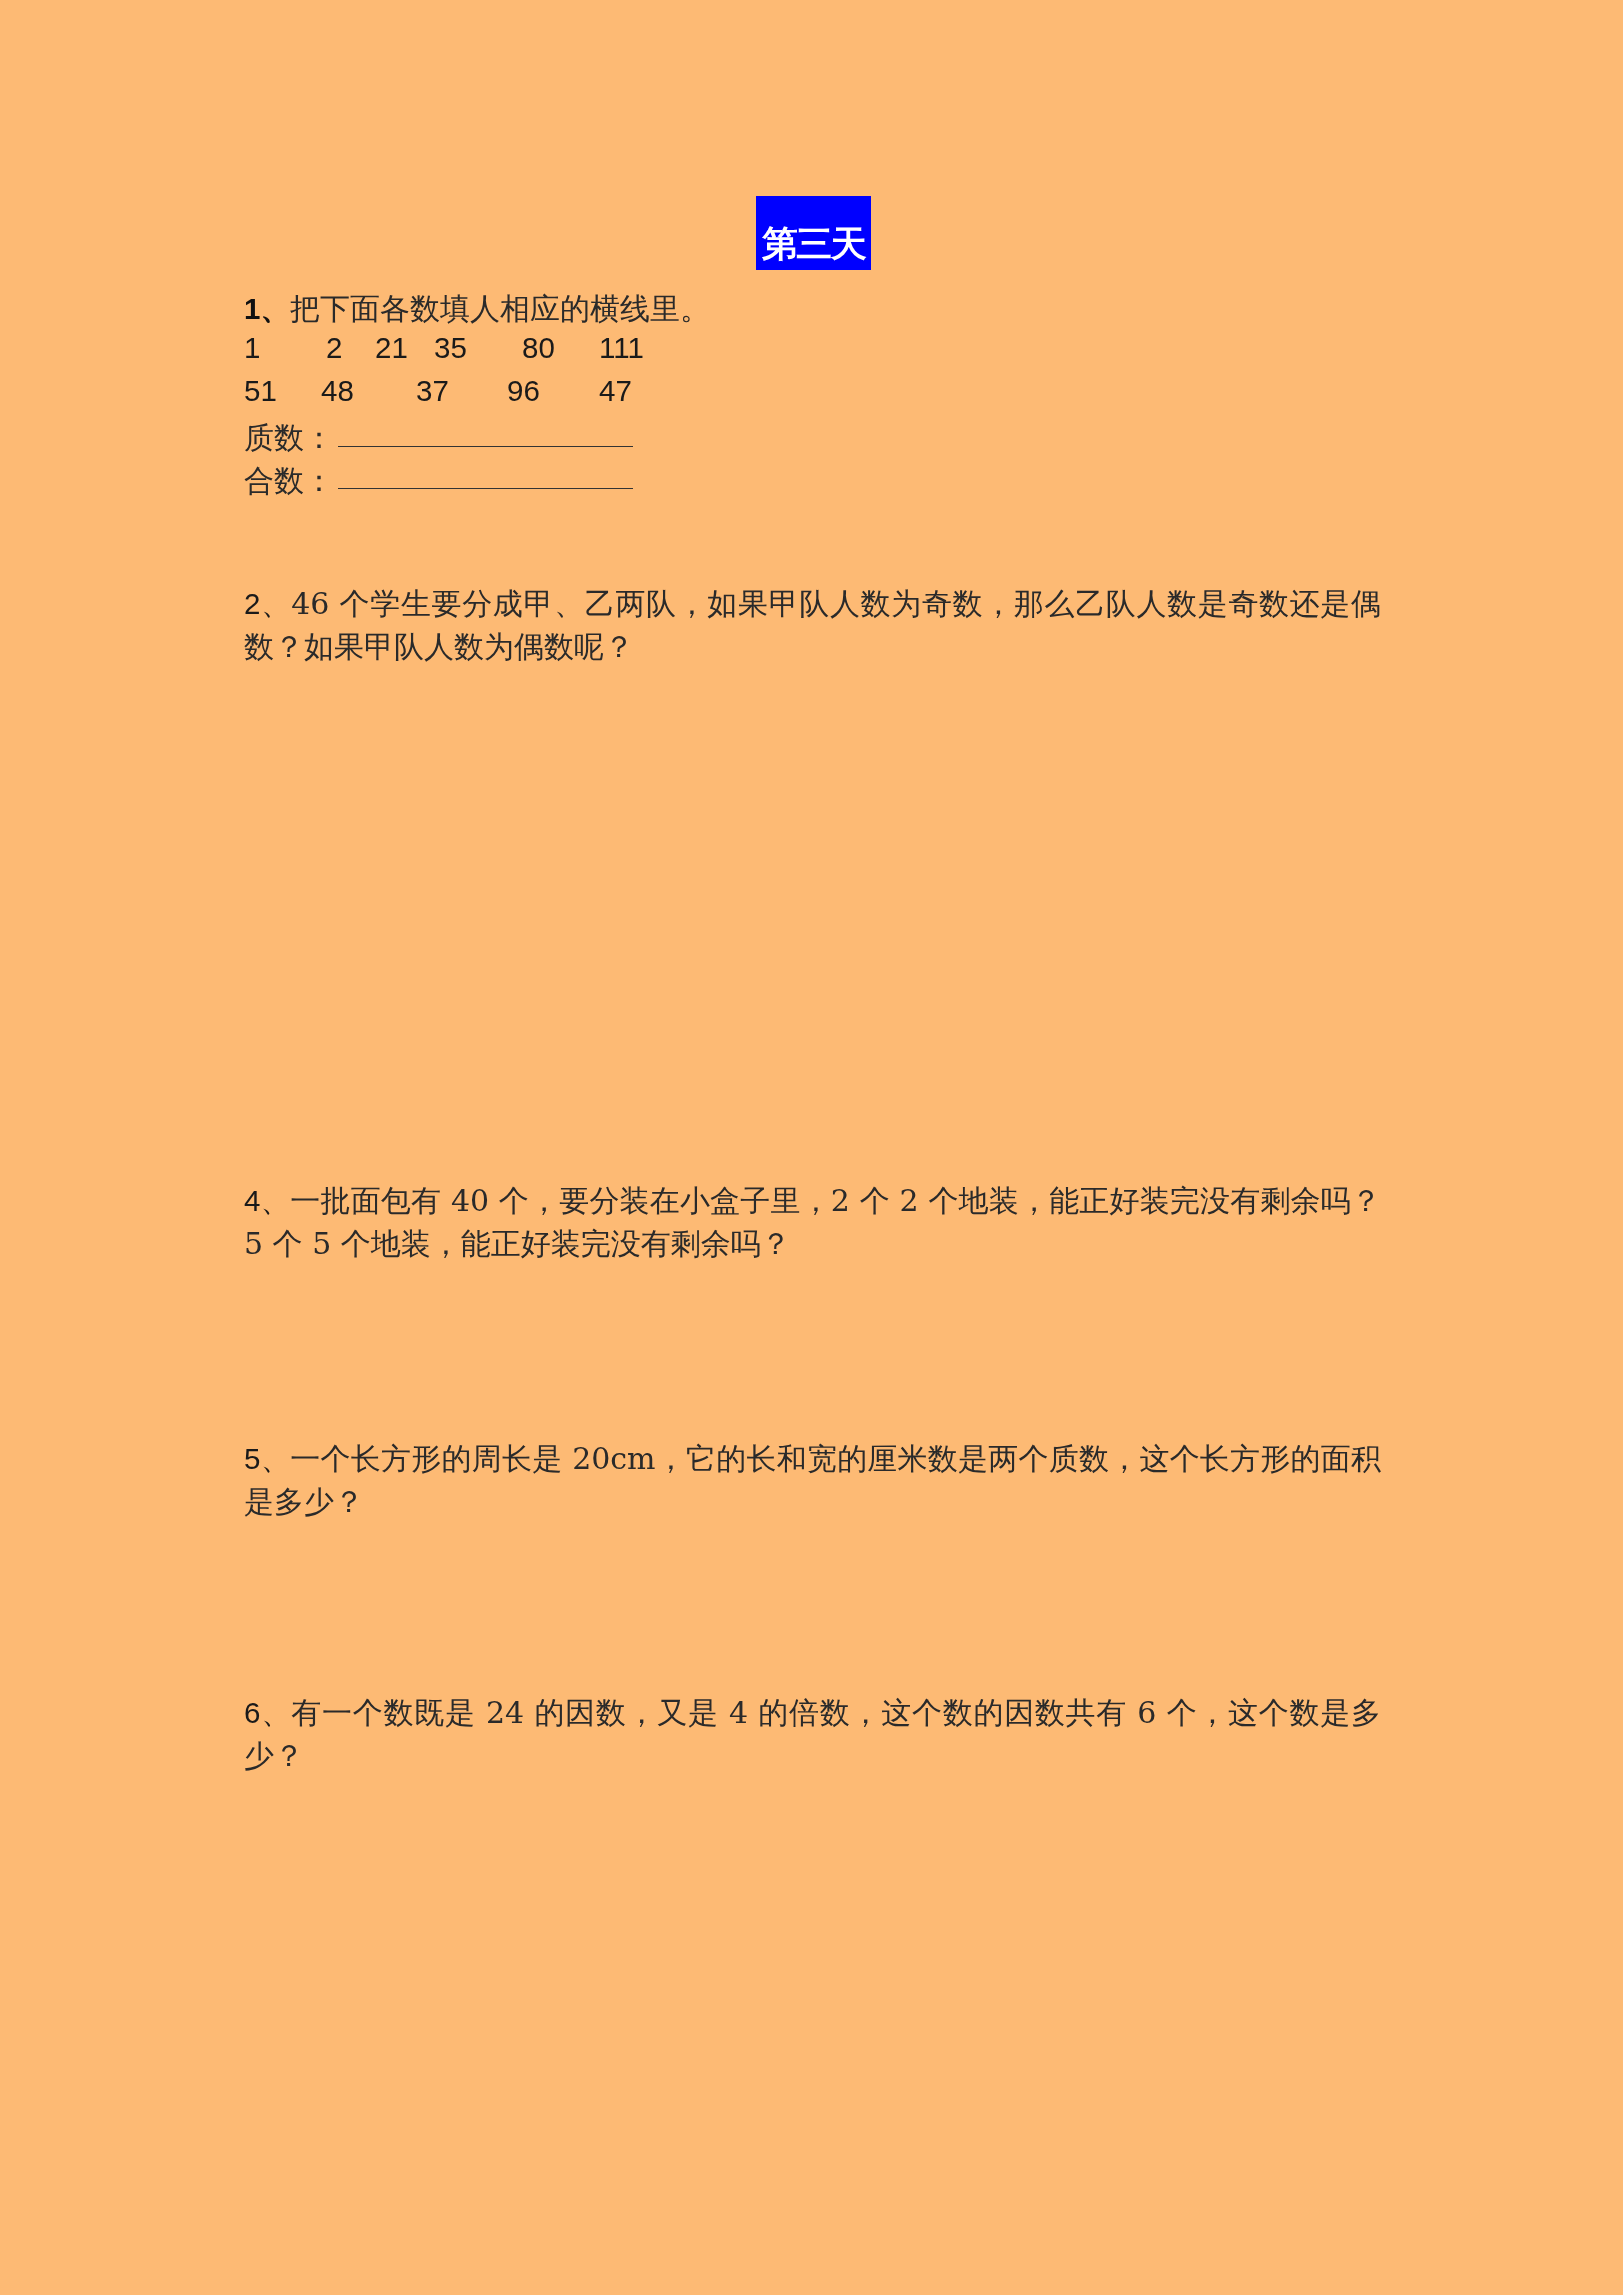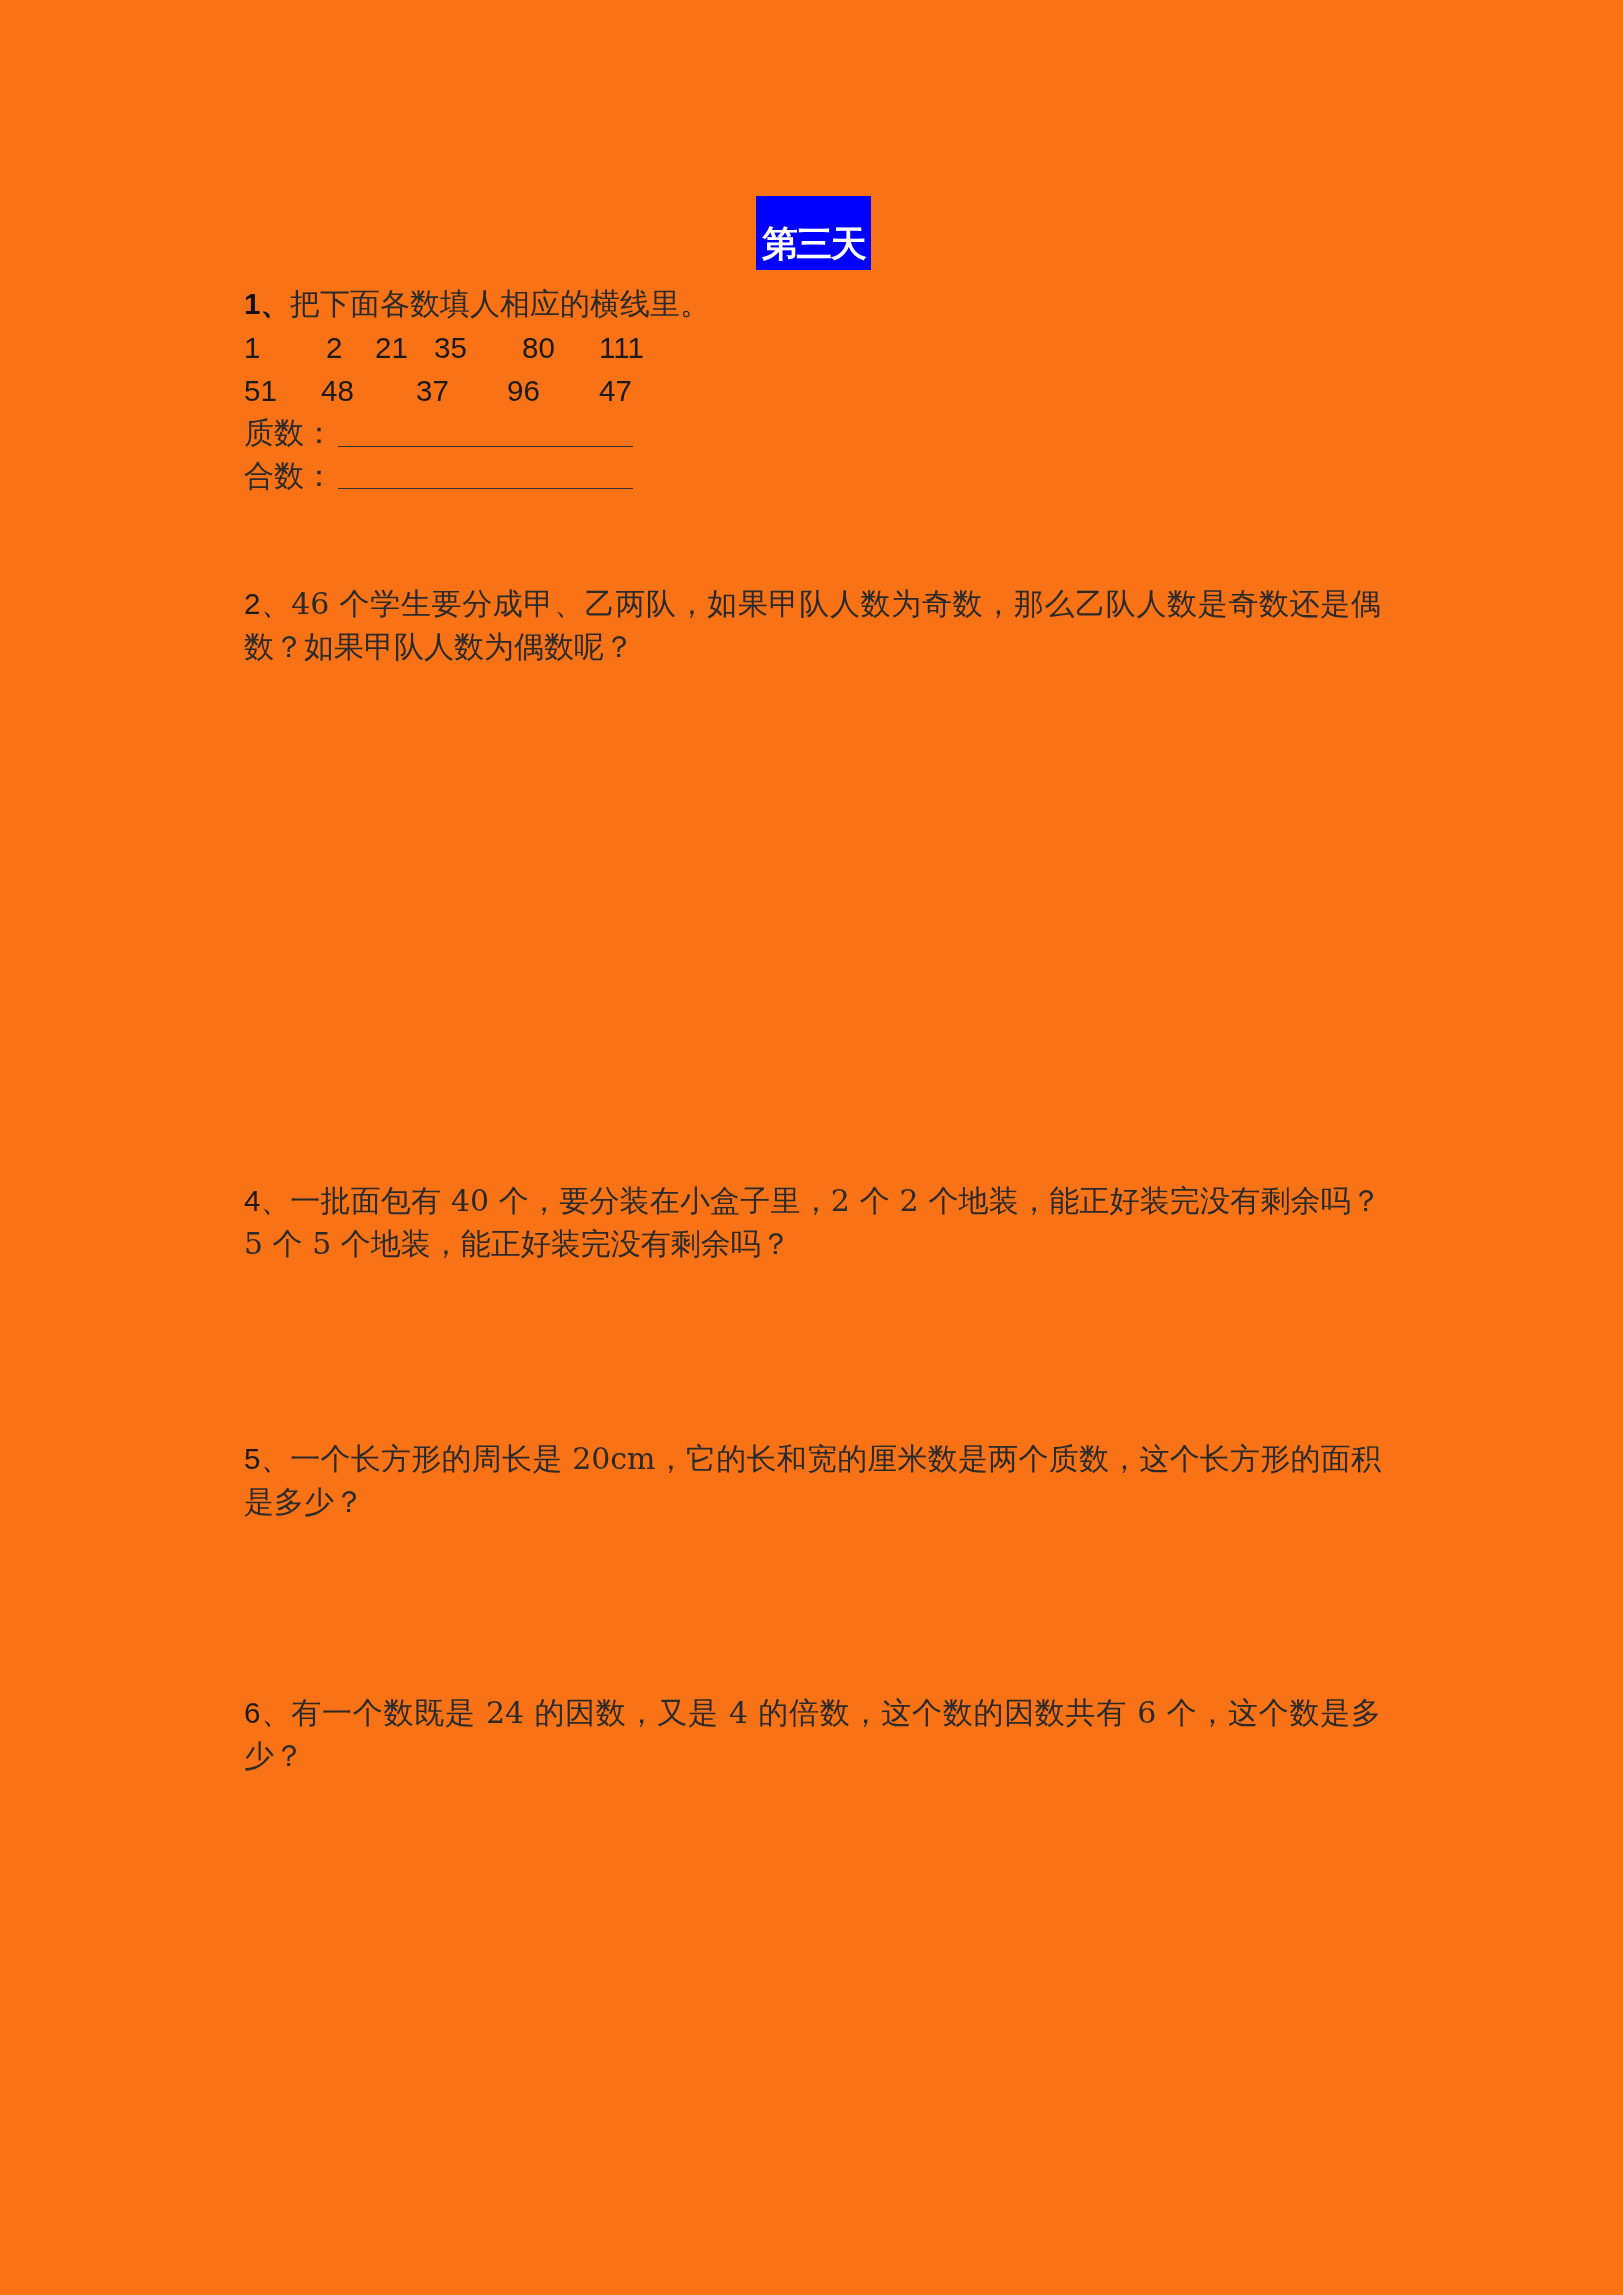"第三天" .page { background: #f97316 -> #fdba74 }
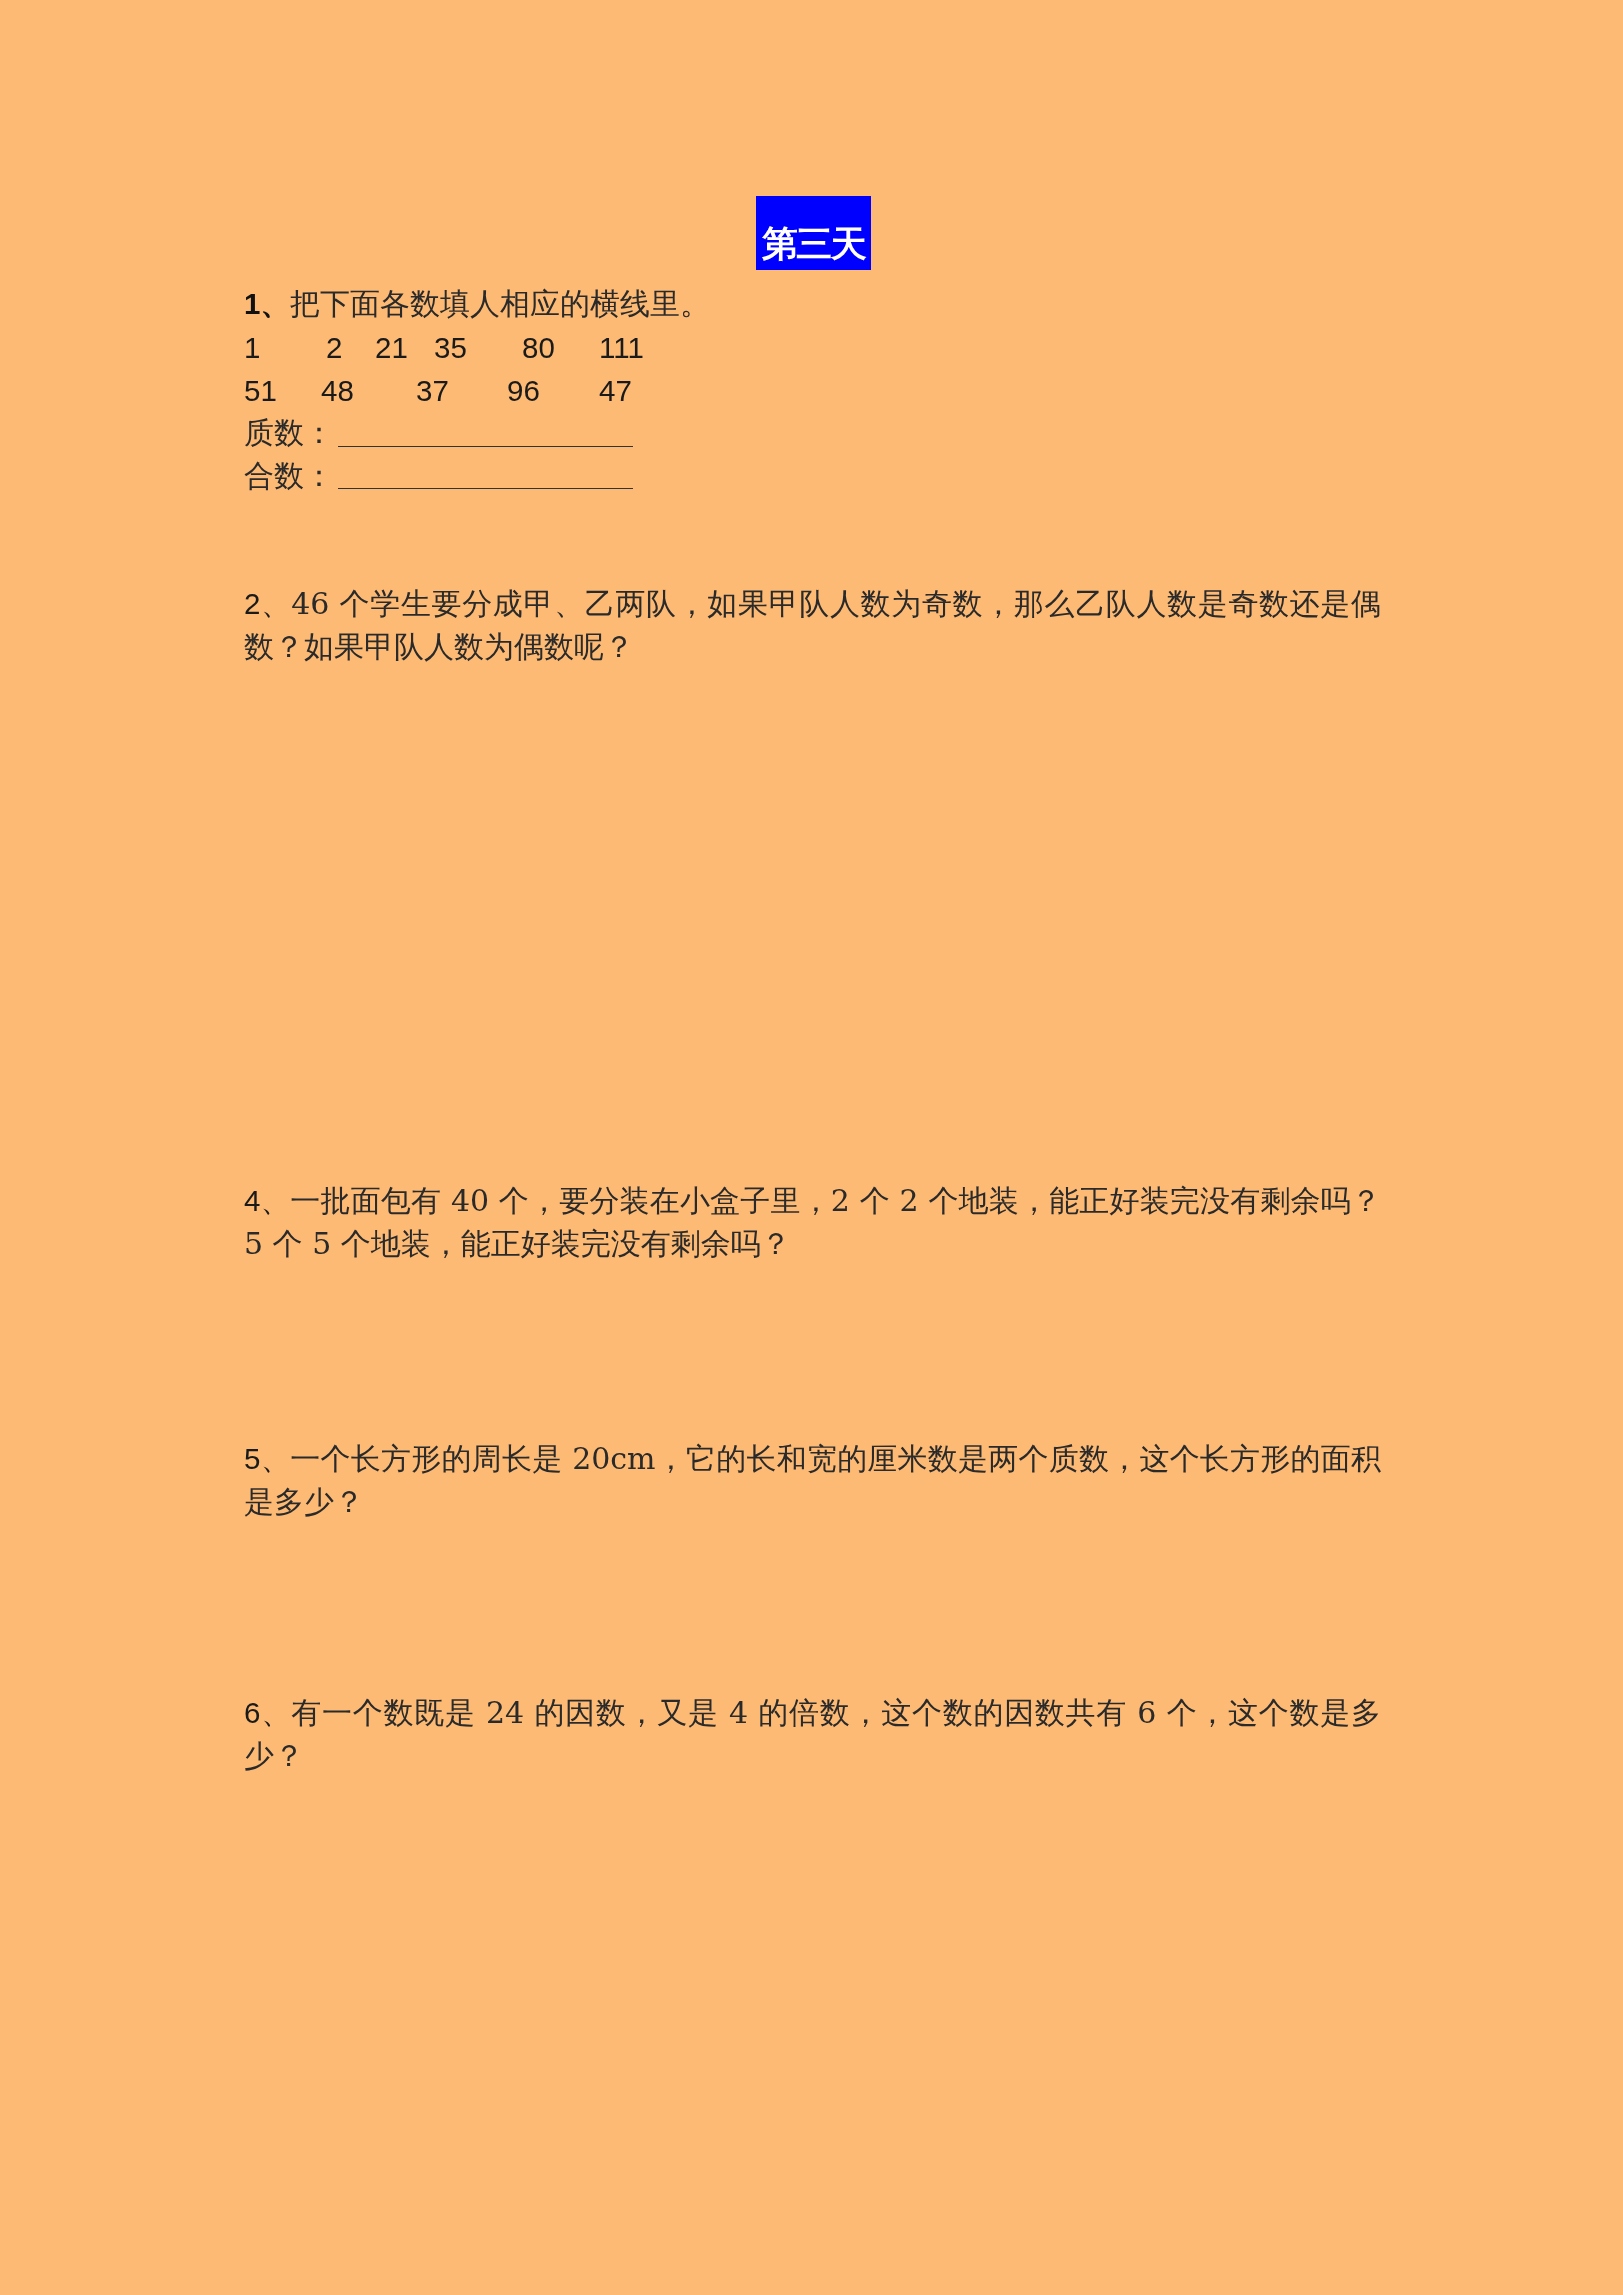"1、把下面各数填人相应的横线里。" .line { line-height: 41px -> 51px }
